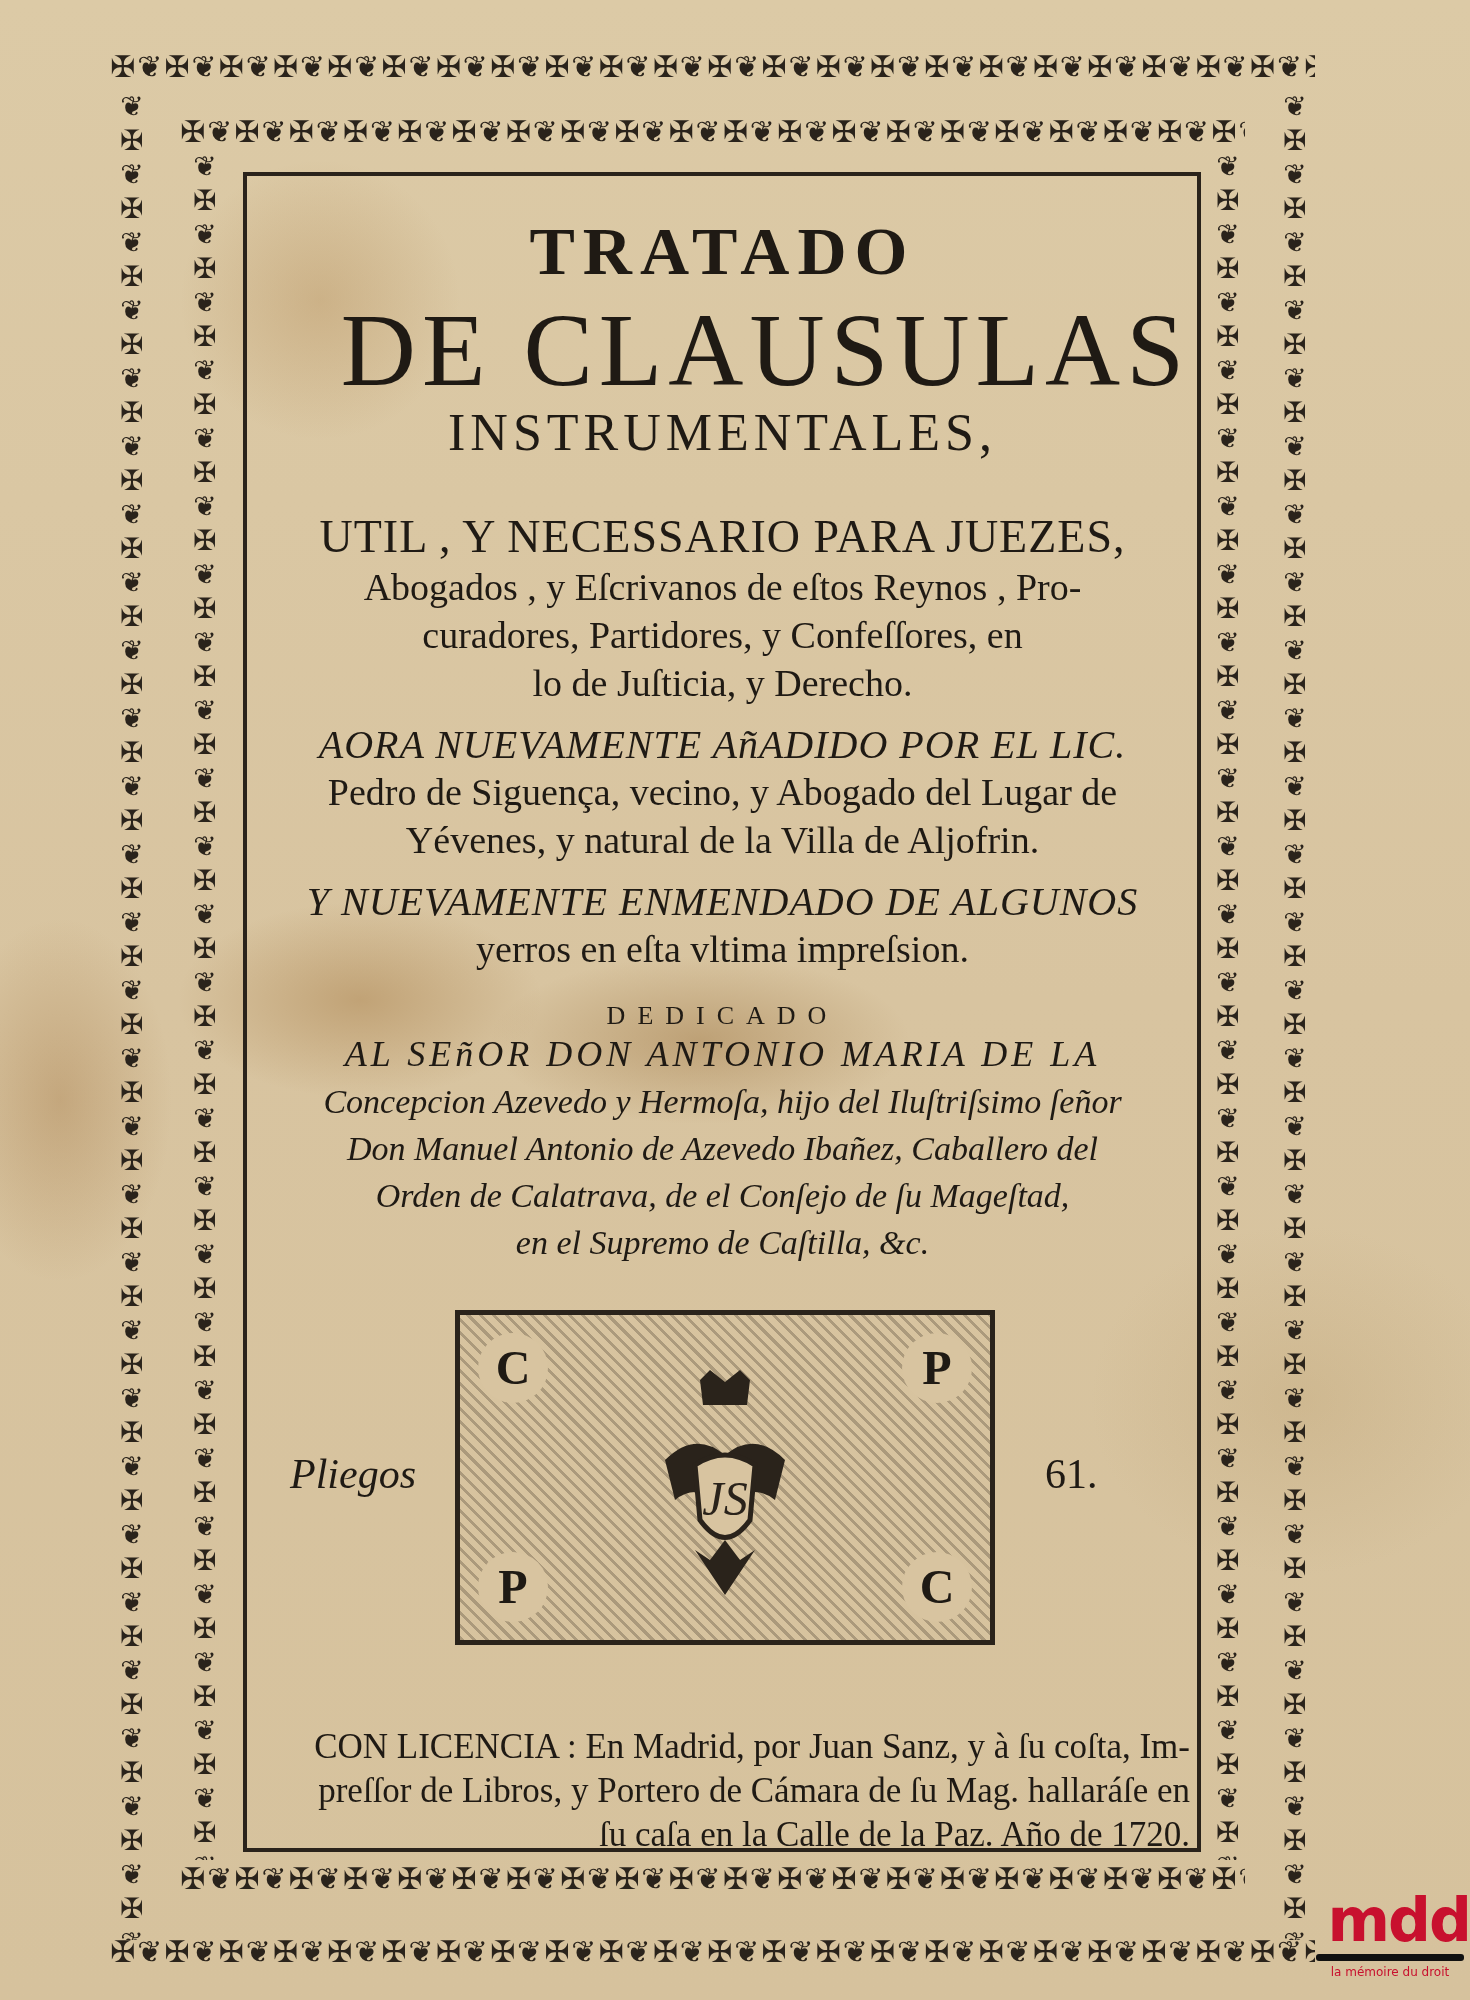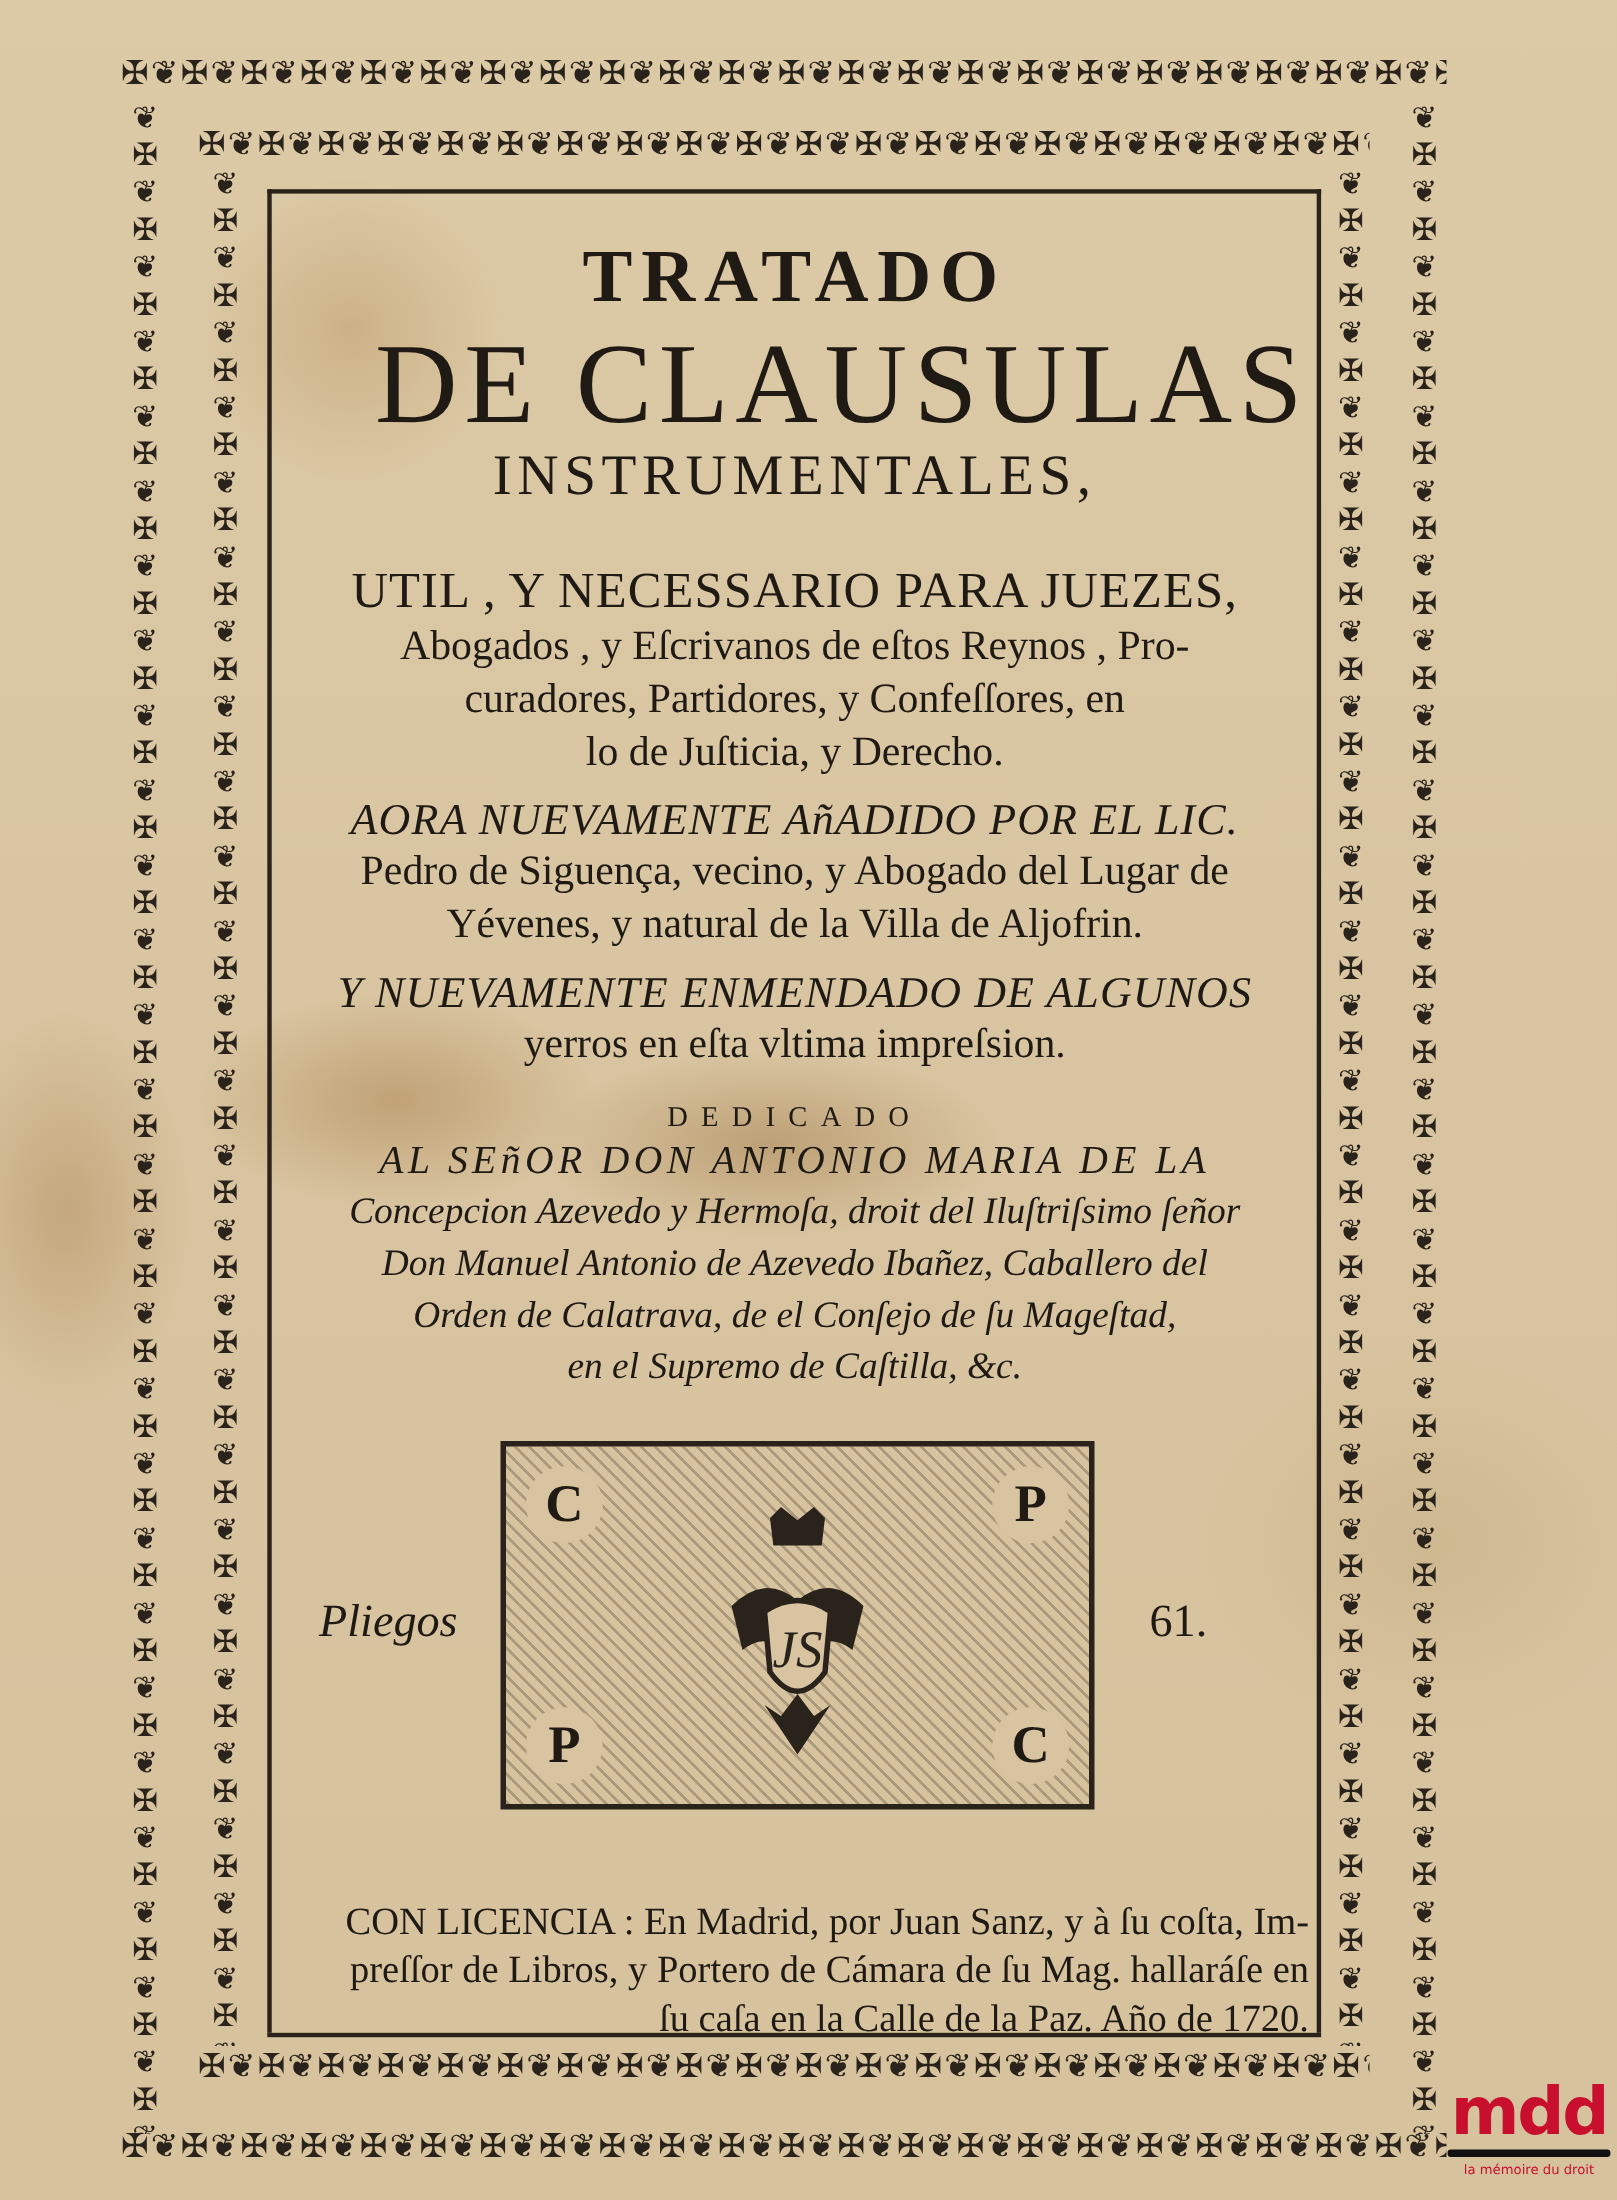"Concepcion Azevedo y Hermoſa, droit" div { text: droit -> hijo }
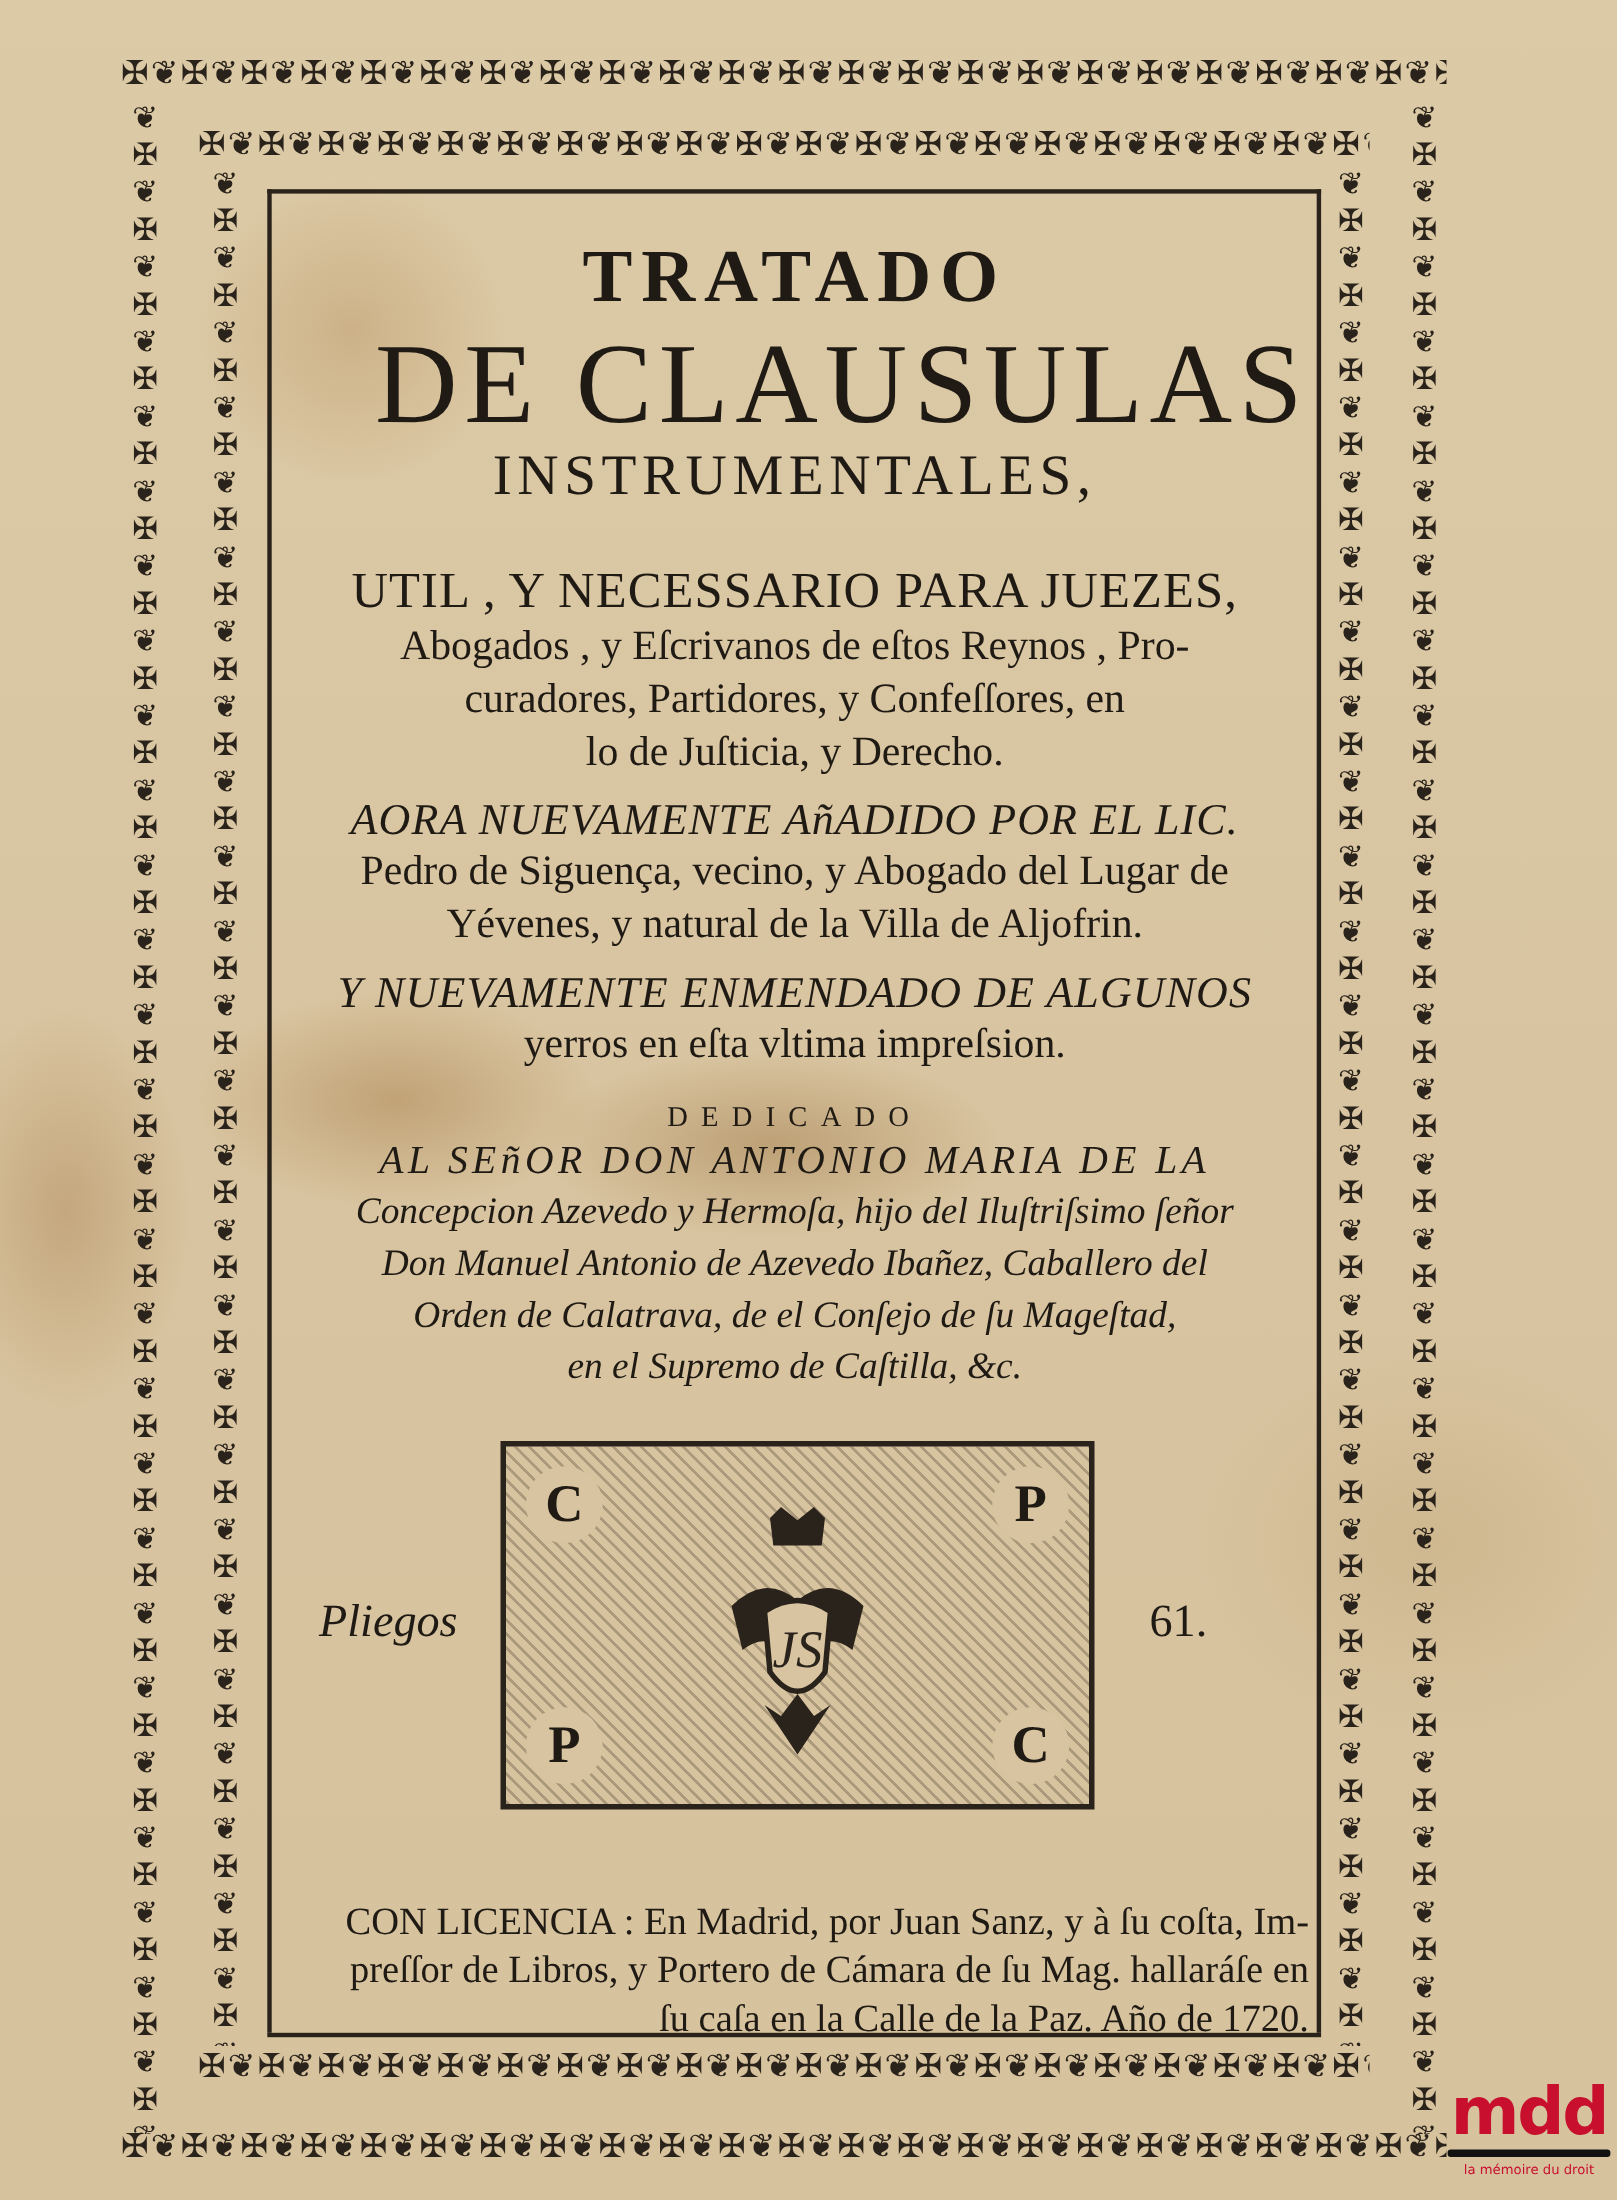"mdd" .logo-mdd { text-align: center -> right }
